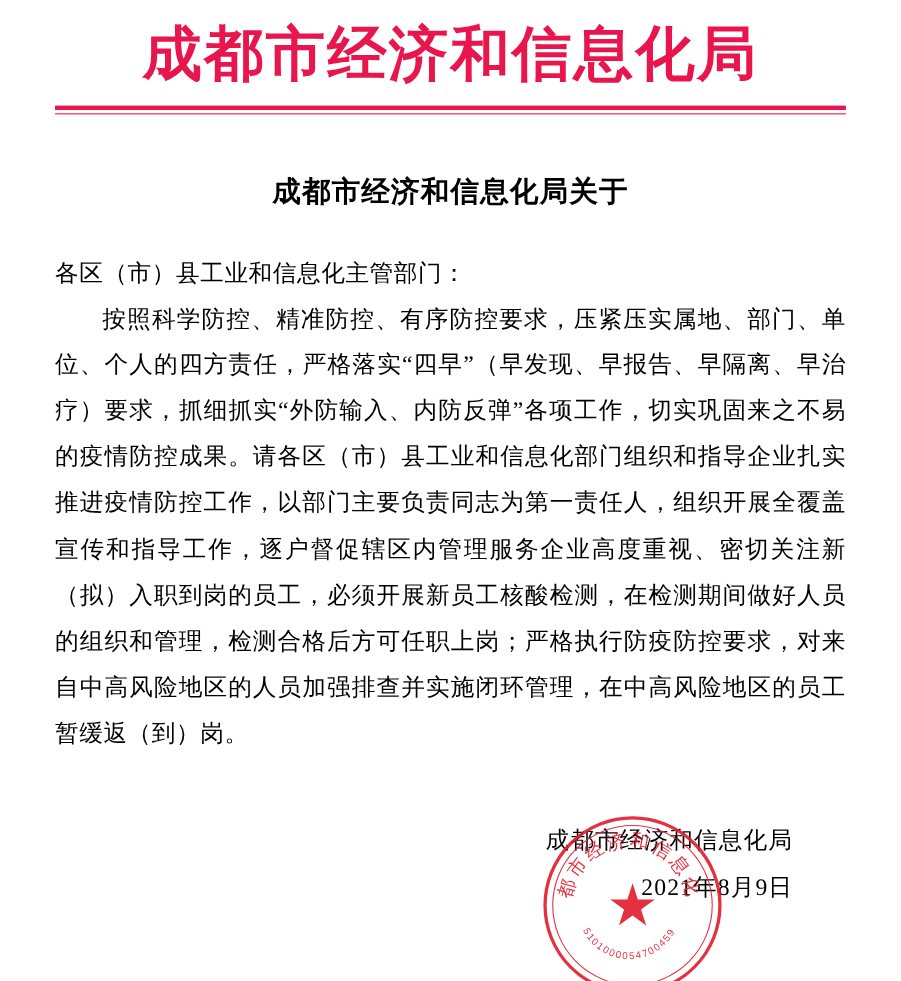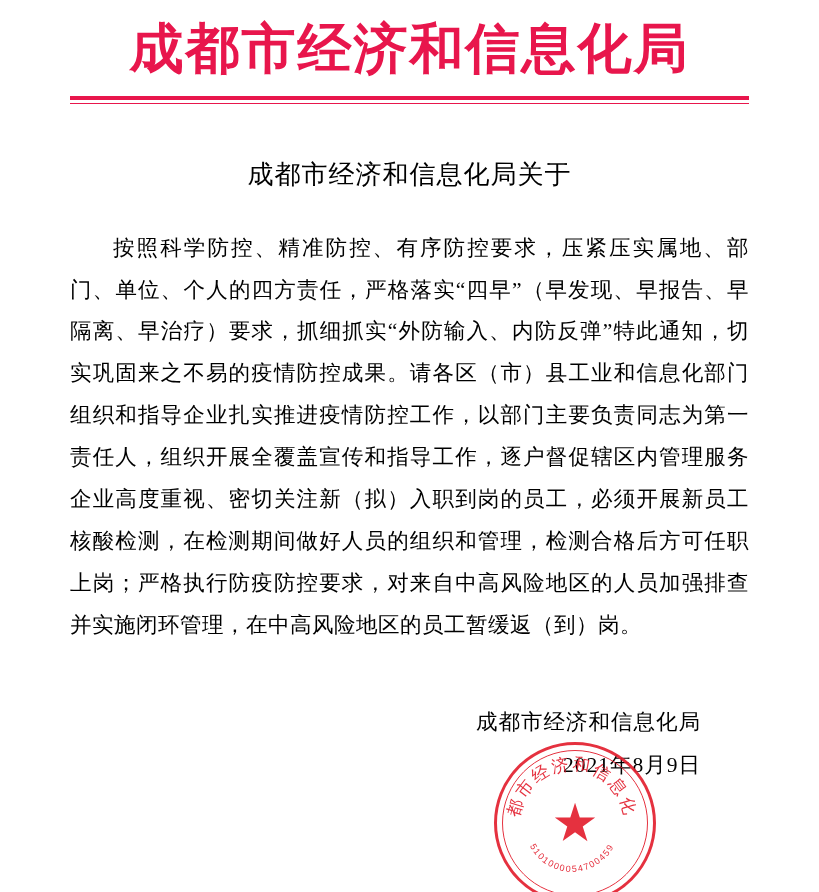"成都市经济和信息化局" .page { padding: 0 70px -> 0 50px }
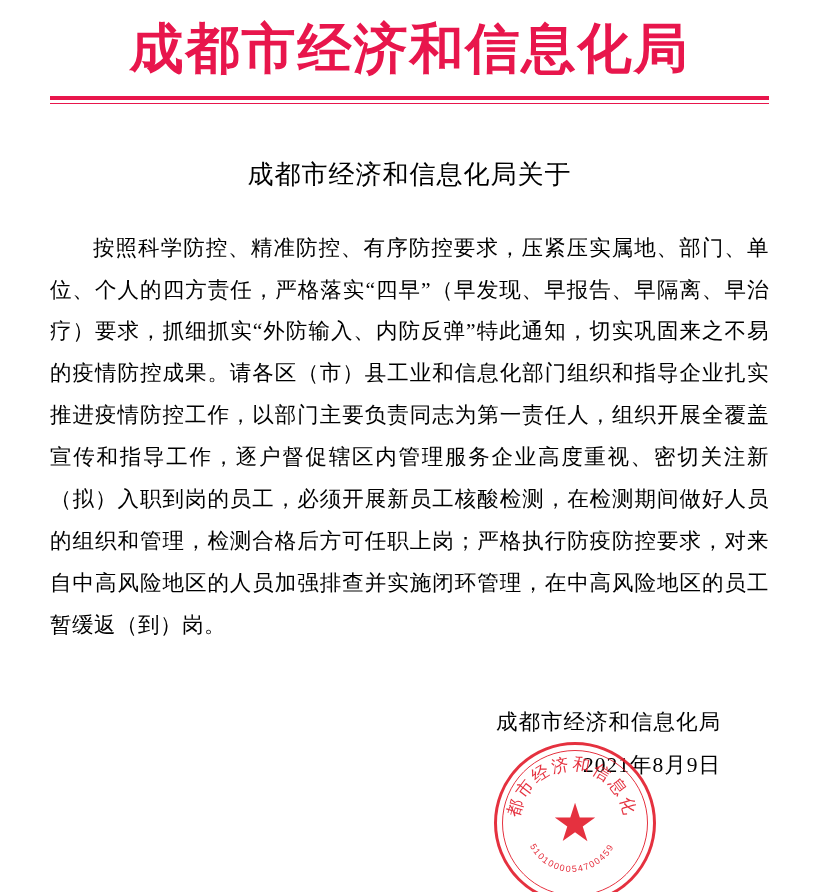"成都市经济和信息化局关于" .doc-title { font-weight: normal -> bold }
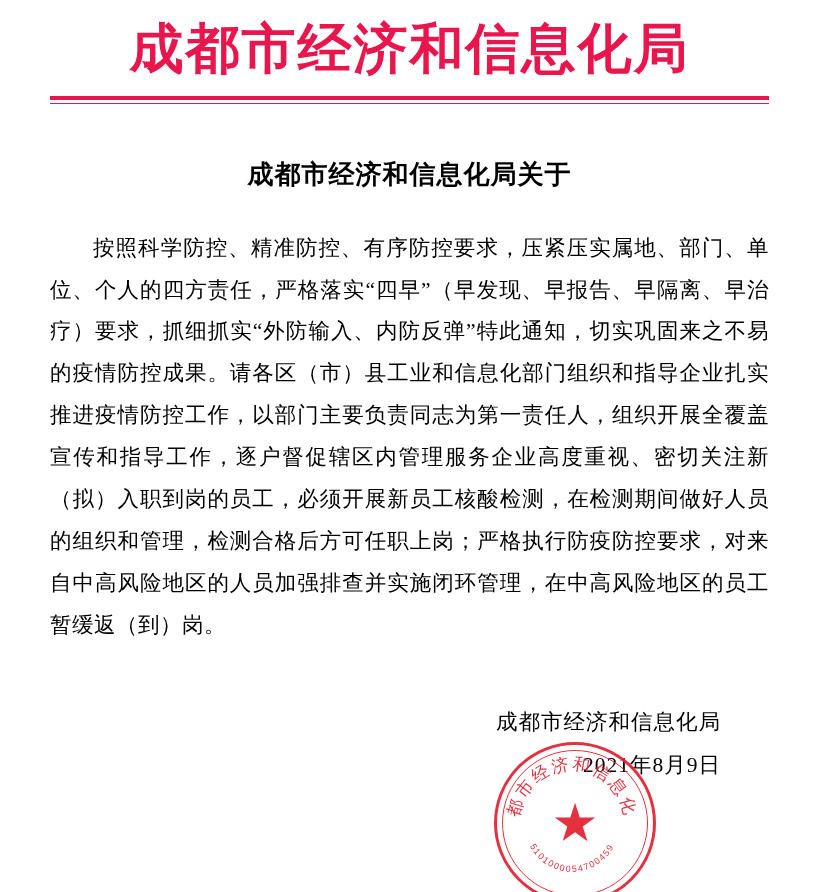"各区（市）县工业和信息化主管部门：" p.salutation { html: none -> <p>各区（市）县工业和信息化主管部门：</p> }
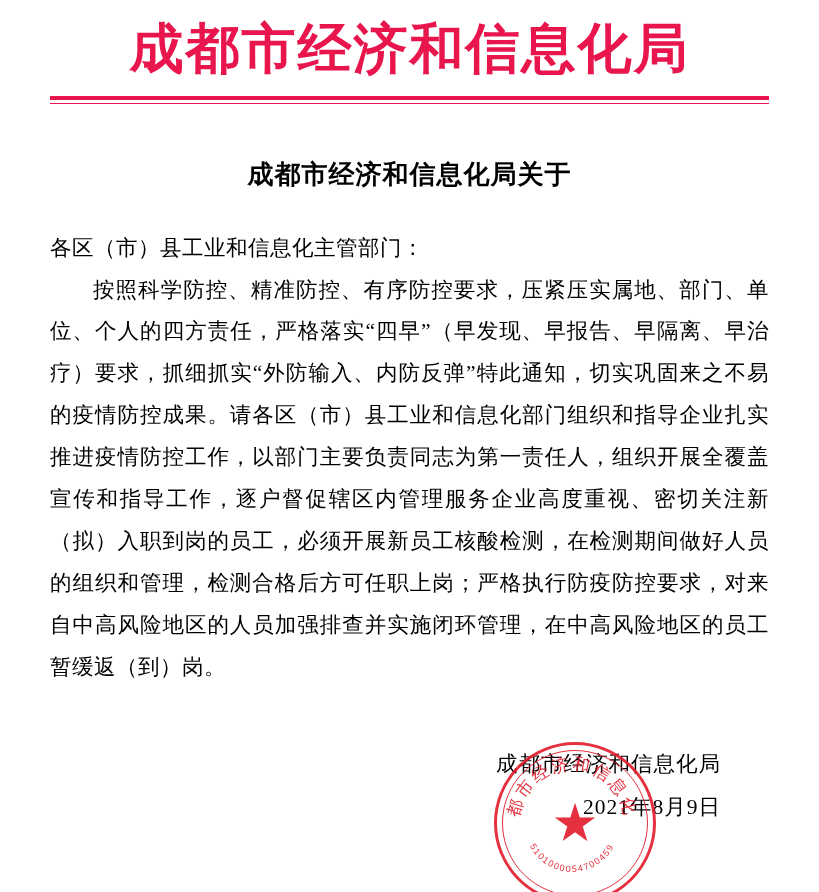"按照科学防控、精准防控、有序防控要求，压紧压实属地、部门、单位、个人的四方责任，" p.para { text: 特此通知 -> 各项工作 }
